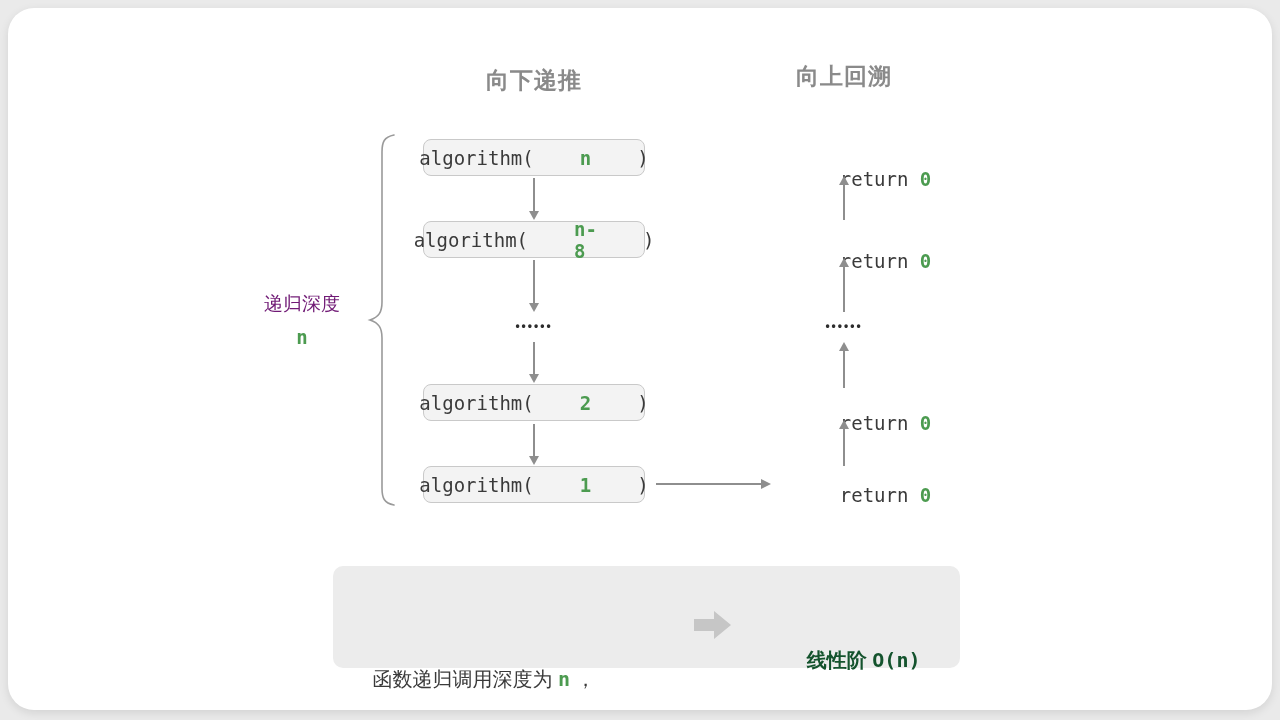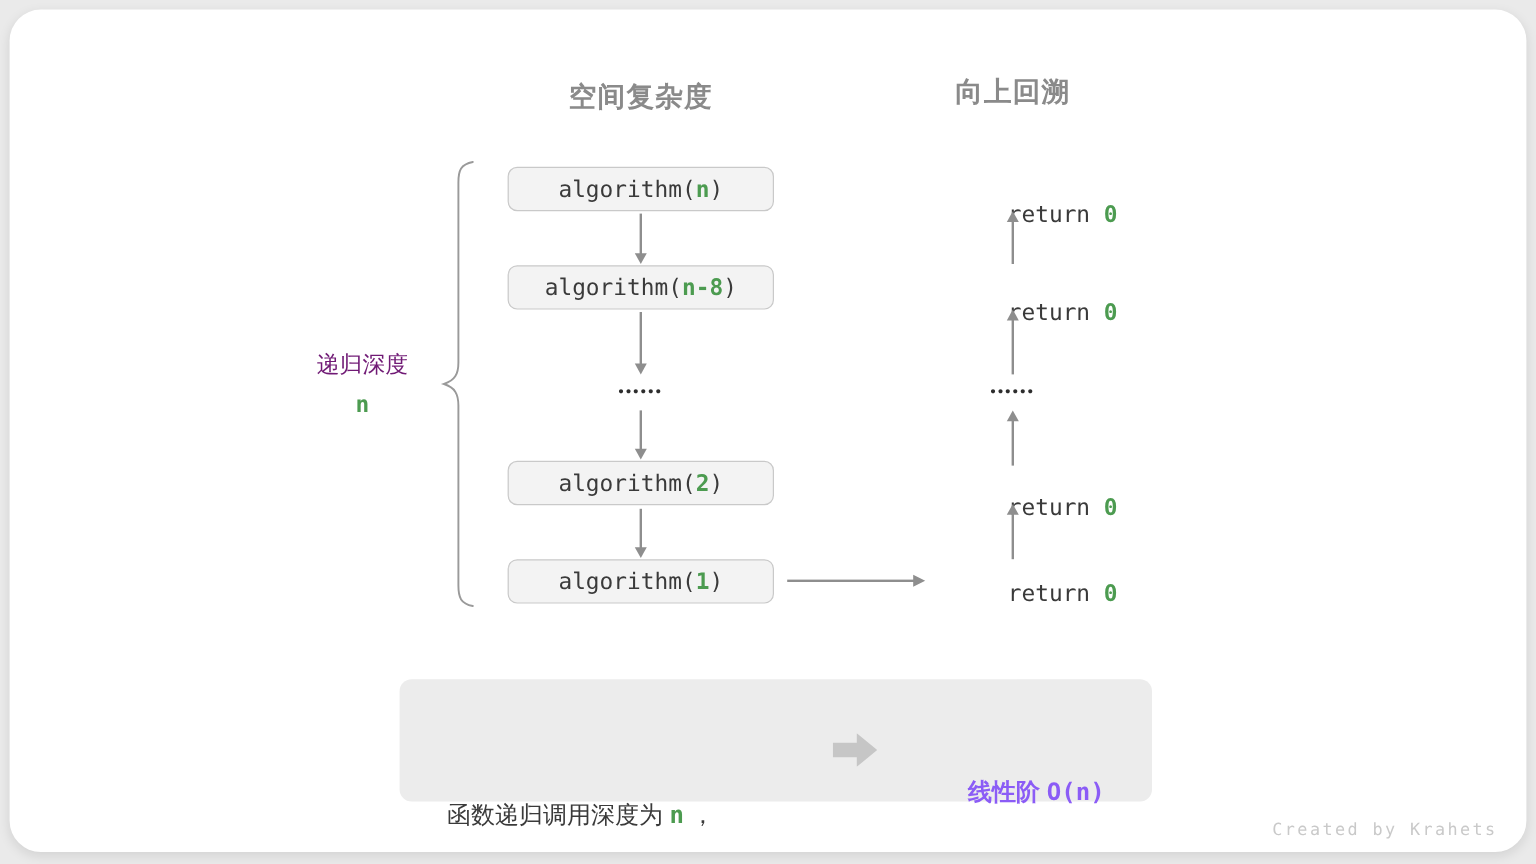"空间复杂度" div.abs { text: 空间复杂度 -> 向下递推 }
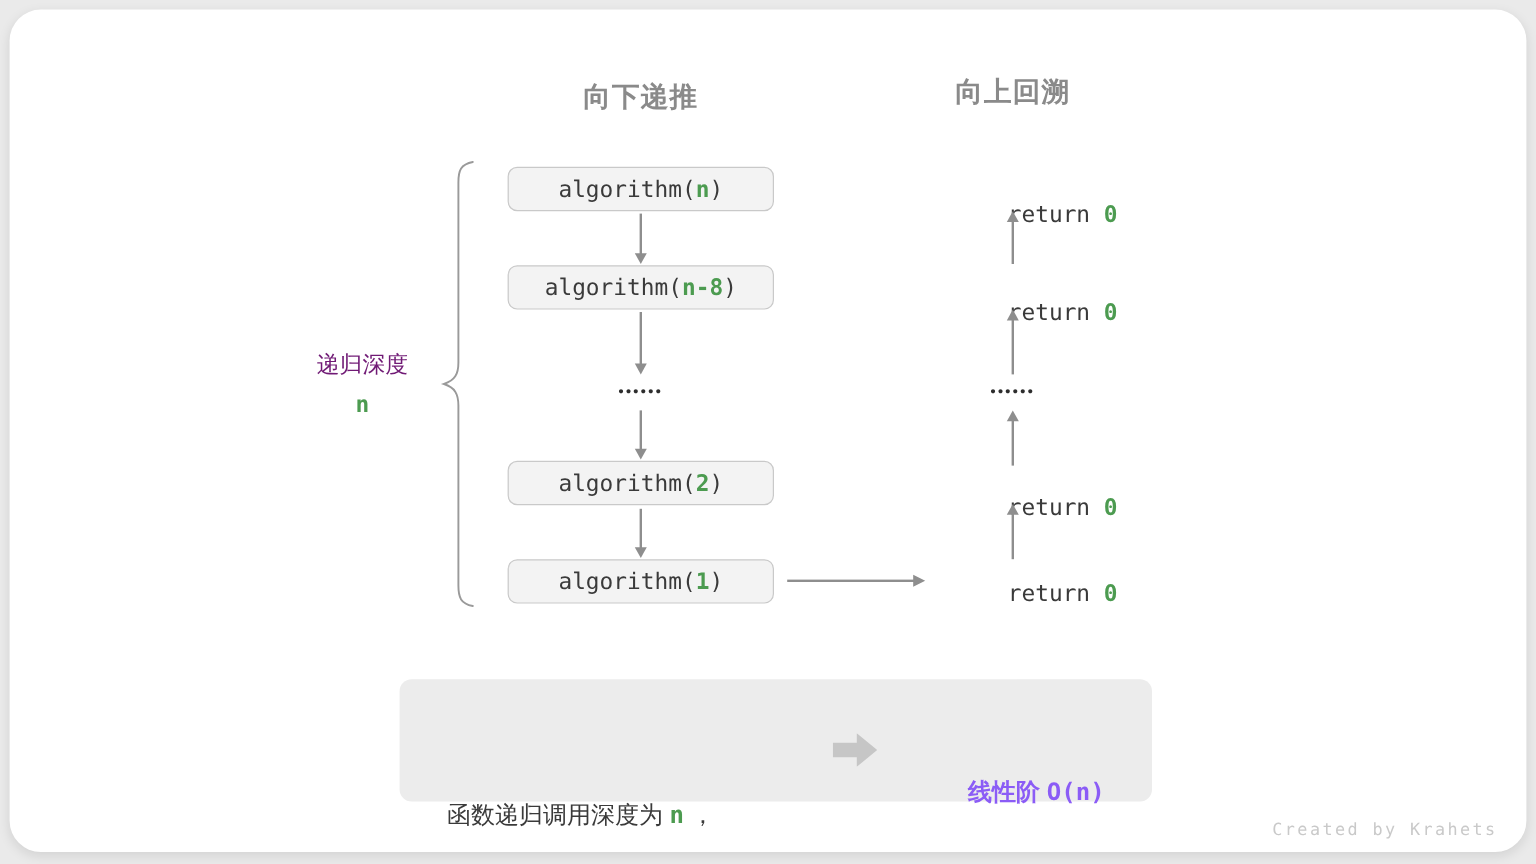"algorithm(" .algo-box { gap: none -> 46px }
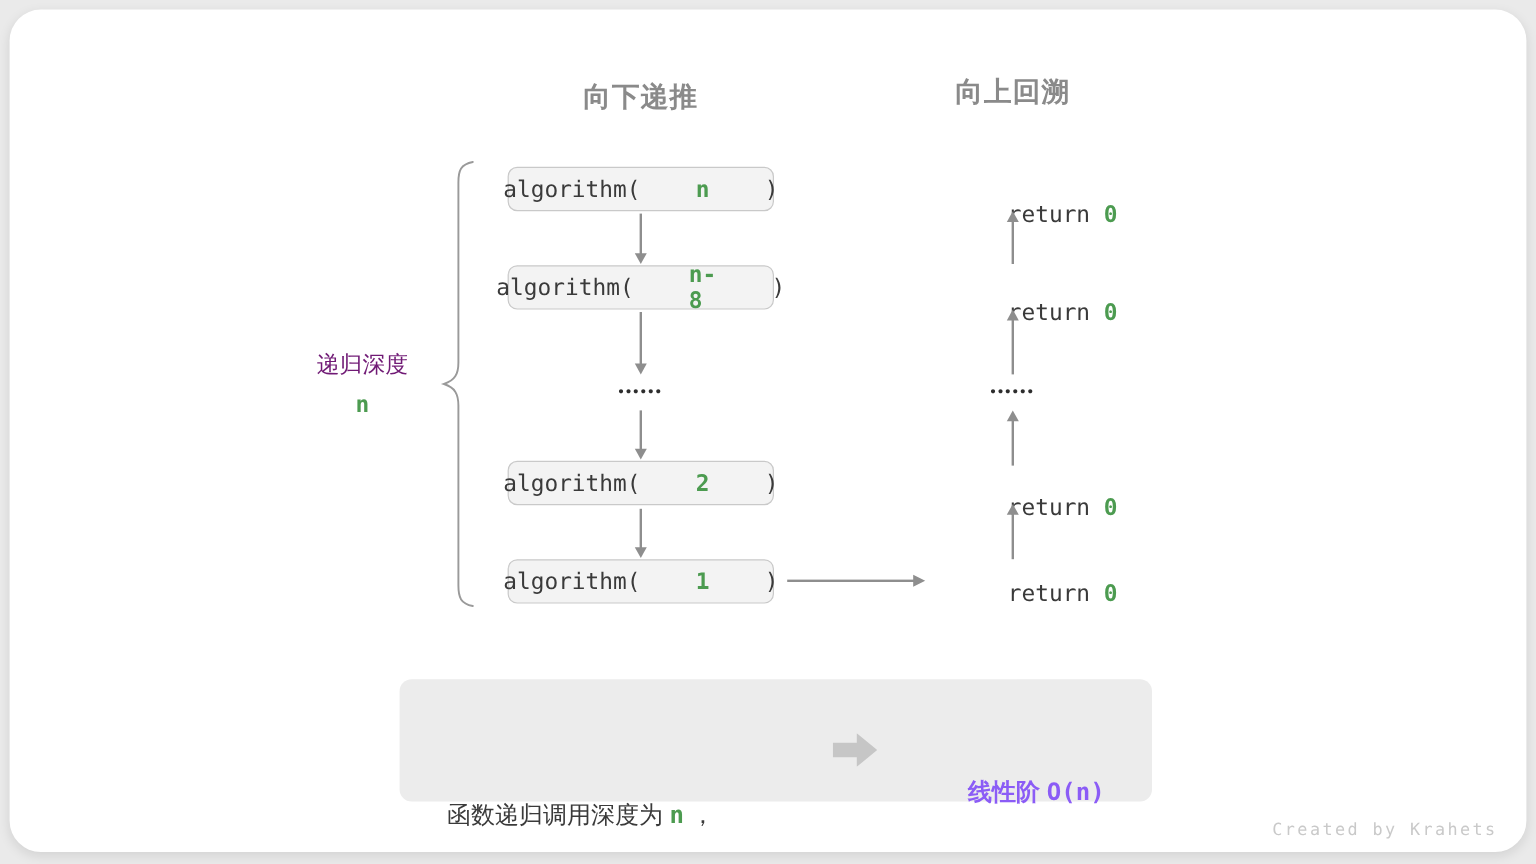"线性阶" .blue { color: #8b5cf6 -> #14532d }
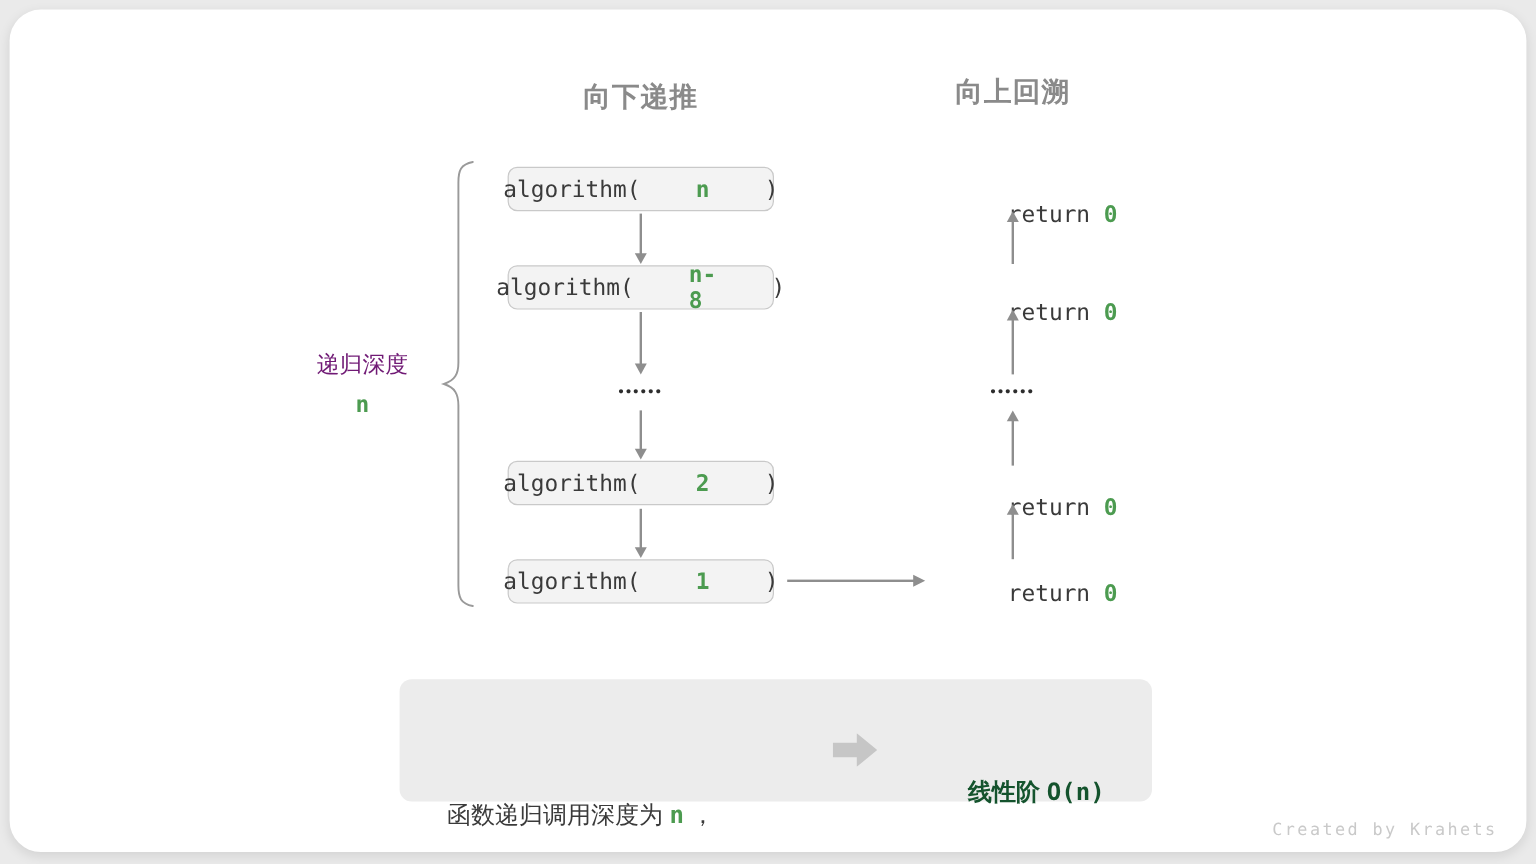"Created by Krahets" div.abs { html: <div>Created by Krahets</div> -> none }
